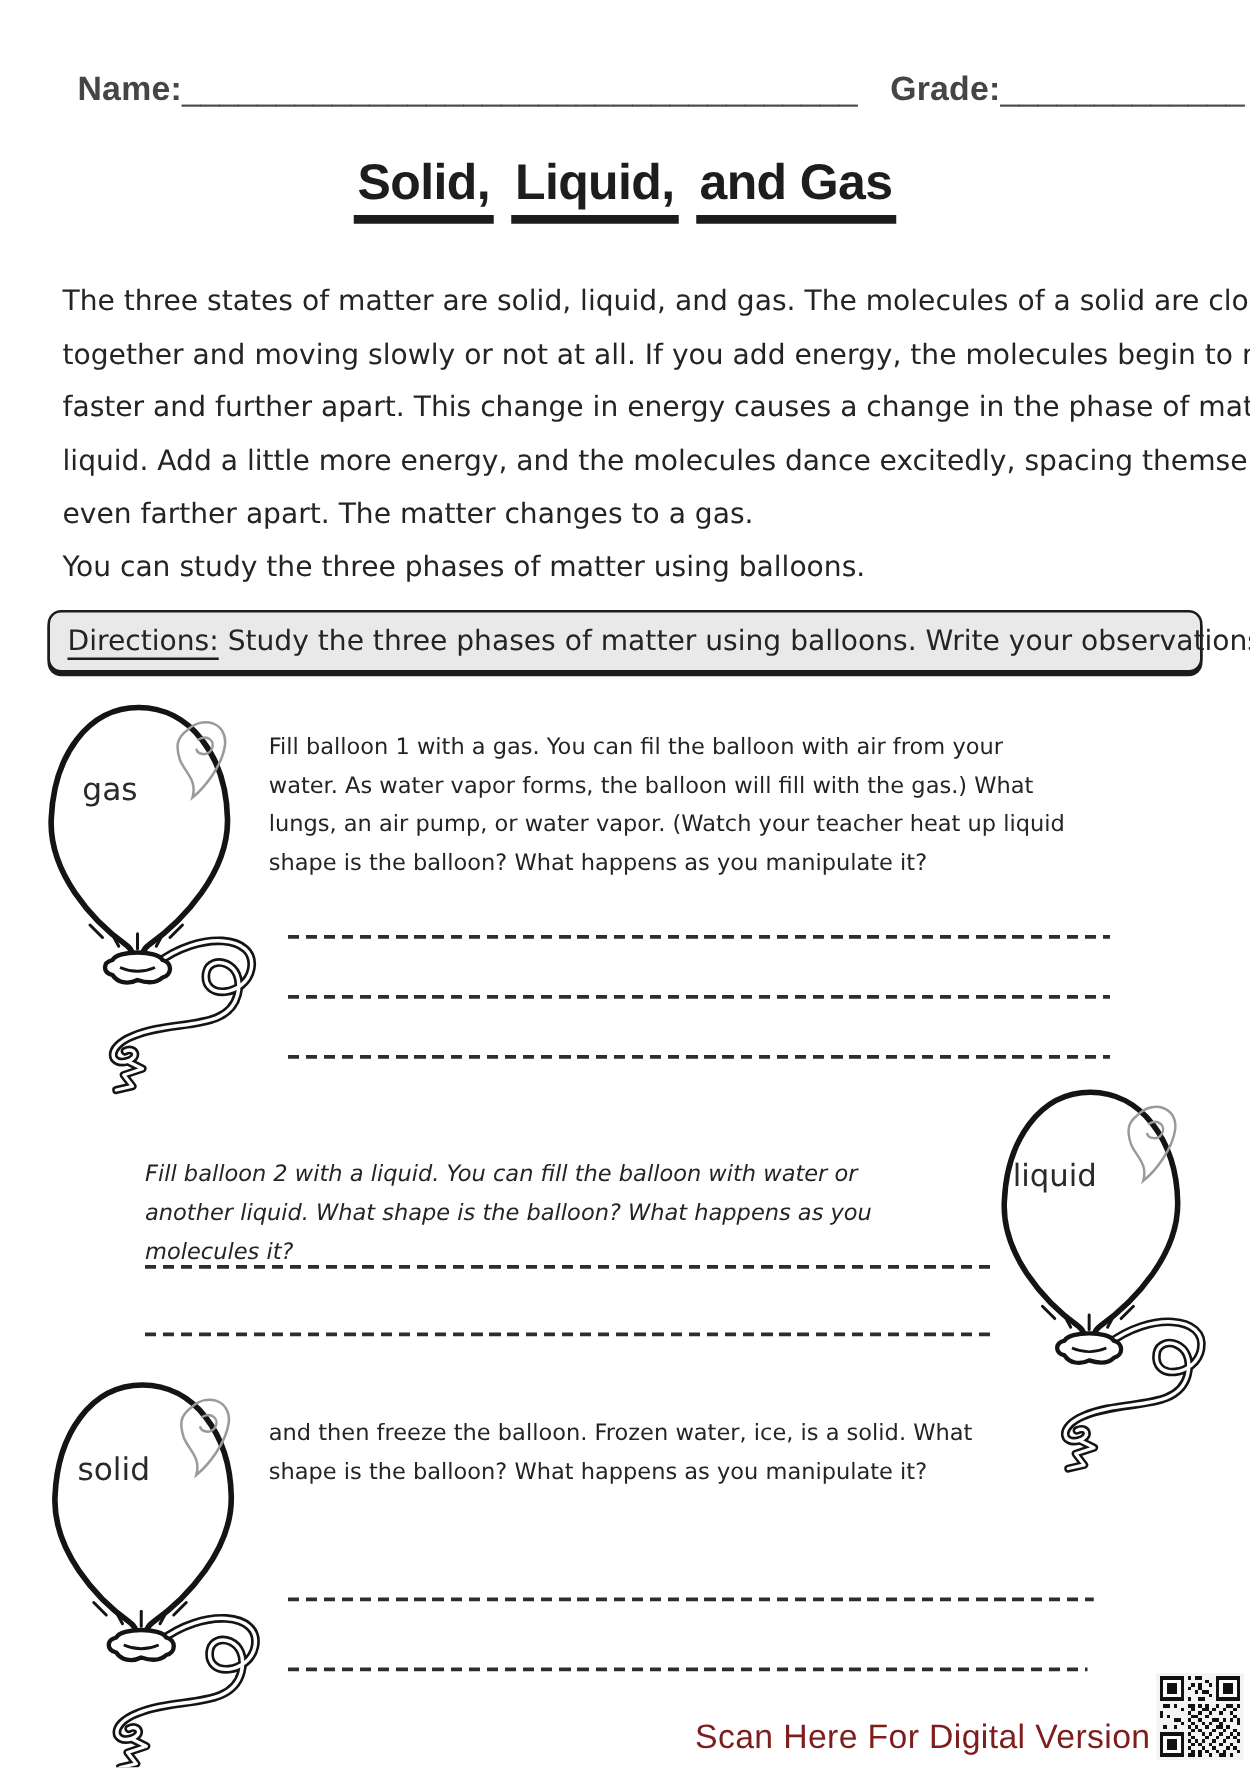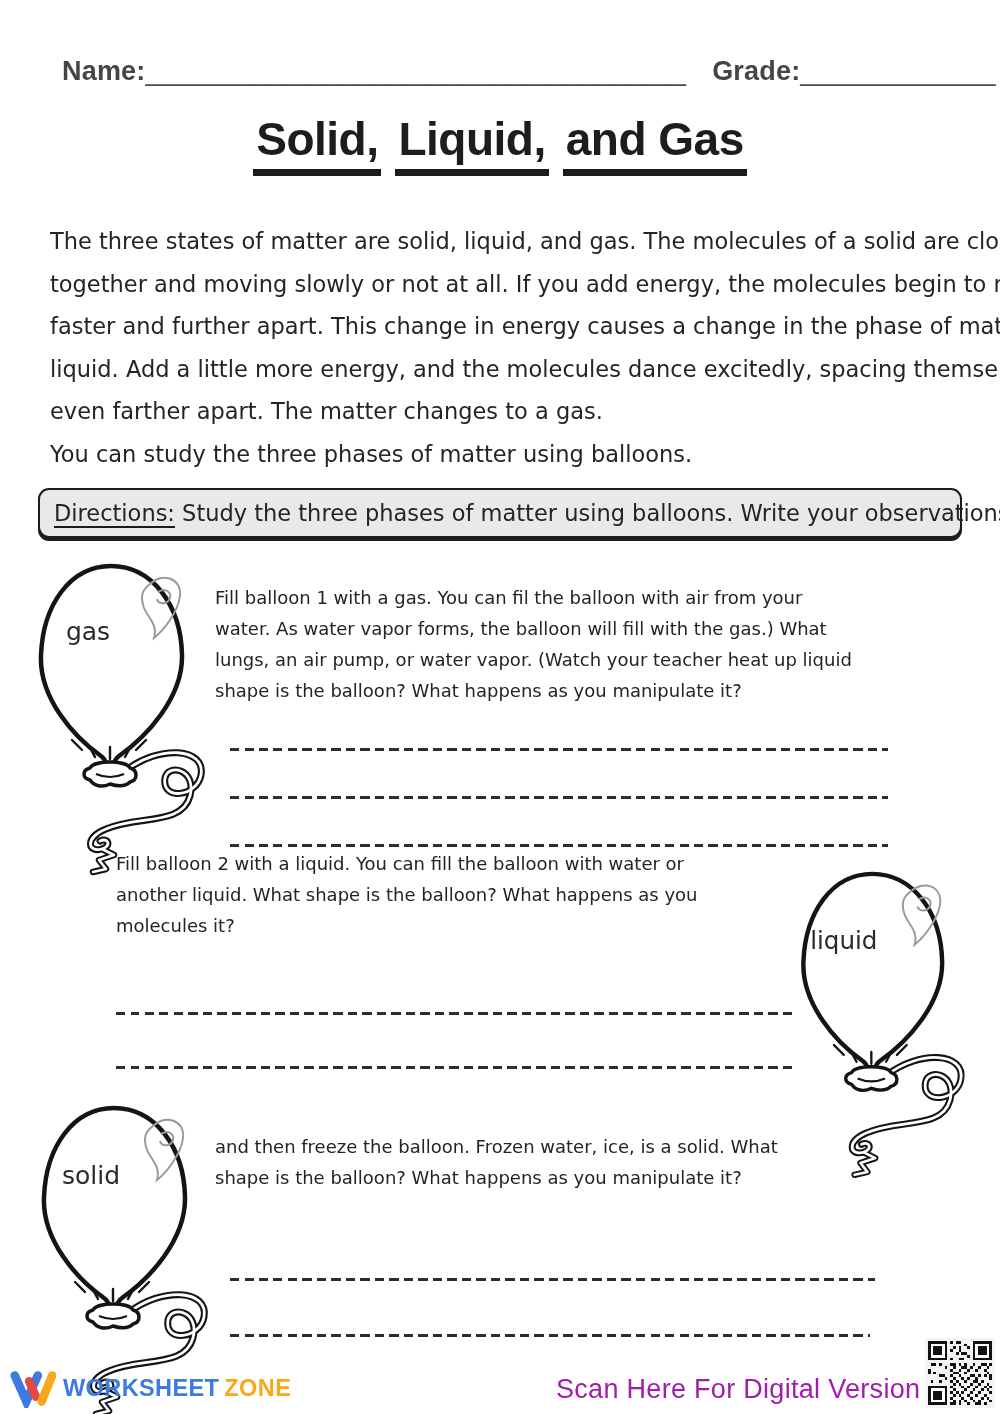"Solid, Liquid, and Gas" .title { font-size: 46px -> 40px; top: 112px -> 124px }
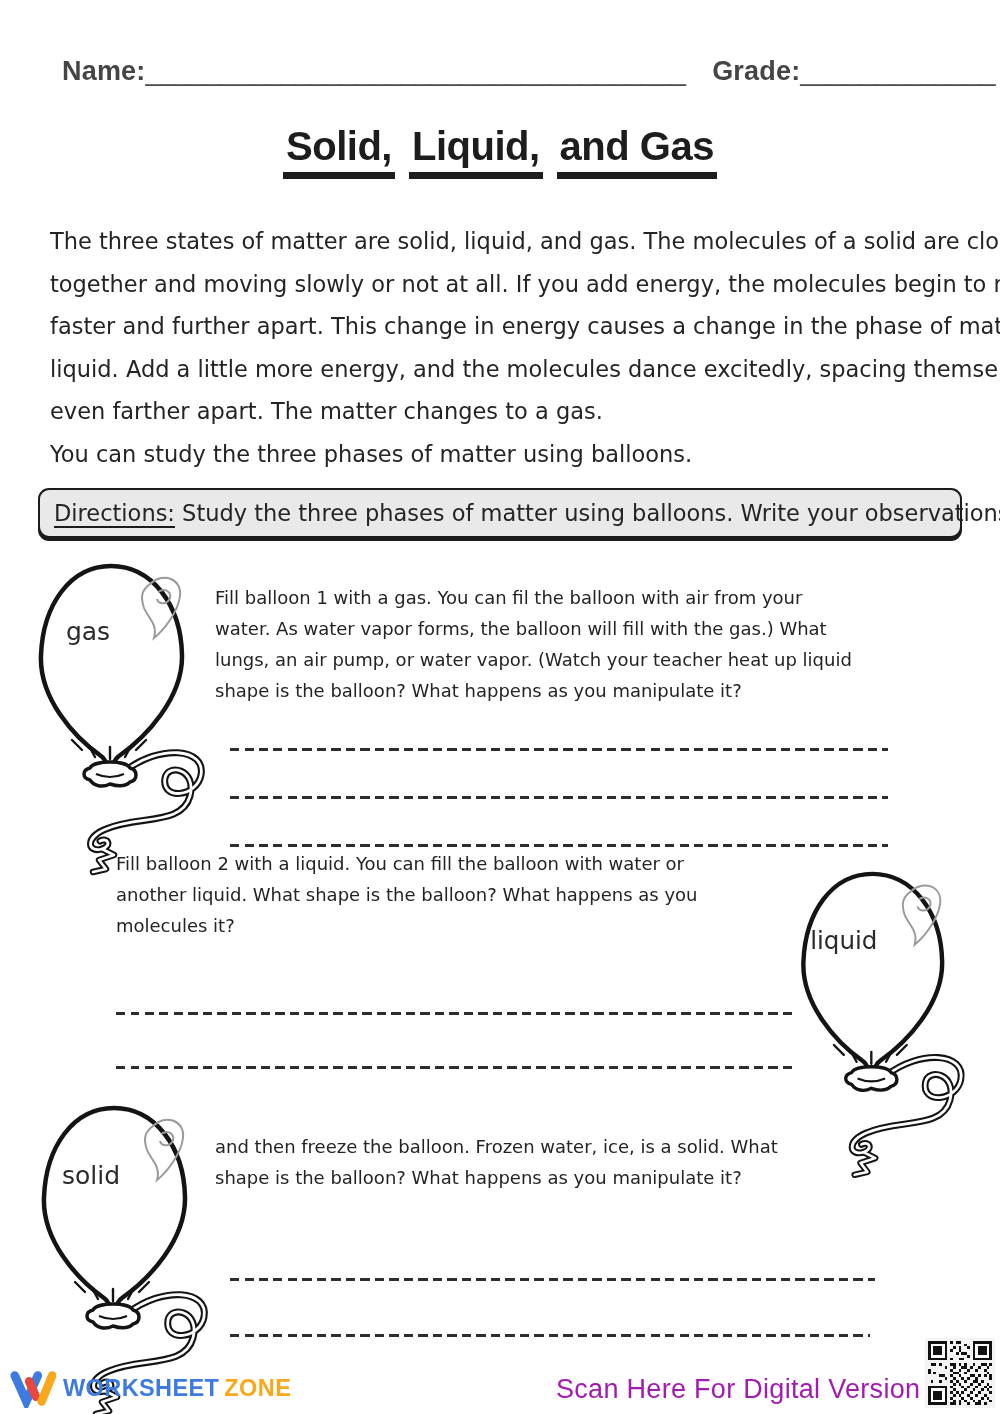"Fill balloon 2 with a" .q2 { font-style: none -> italic; top: 848px -> 924px }
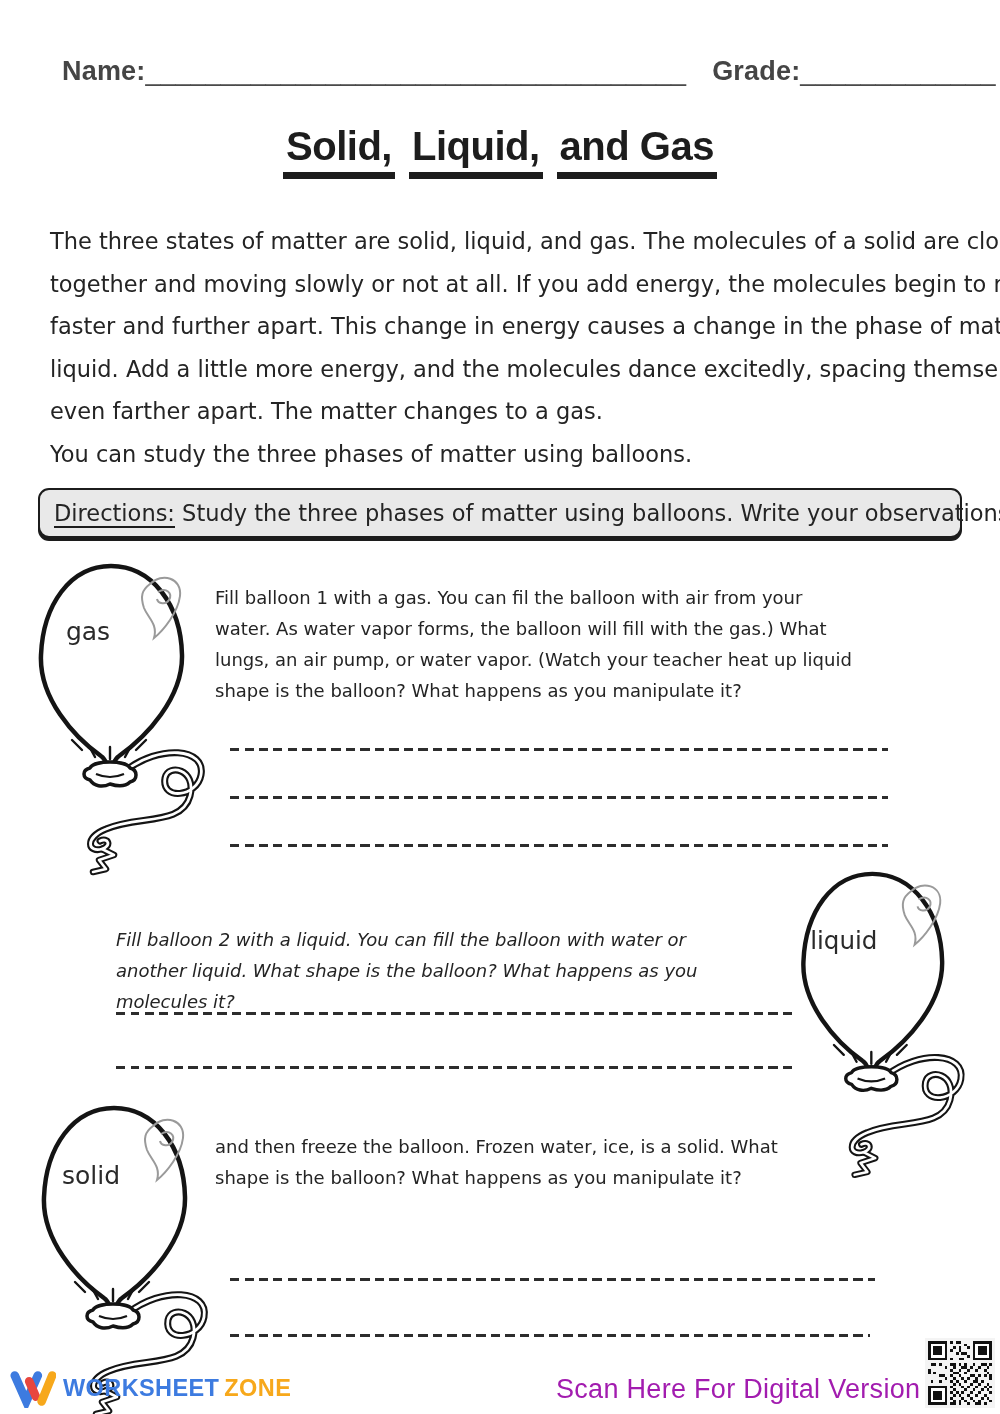"WORKSHEET ZONE" div.abs { html: <div> <svg> <g> <path></path> <path></path> <path></path> </g> </svg> <div><span>WORKSHEET</span><span>ZONE</span></div> </div> -> none }
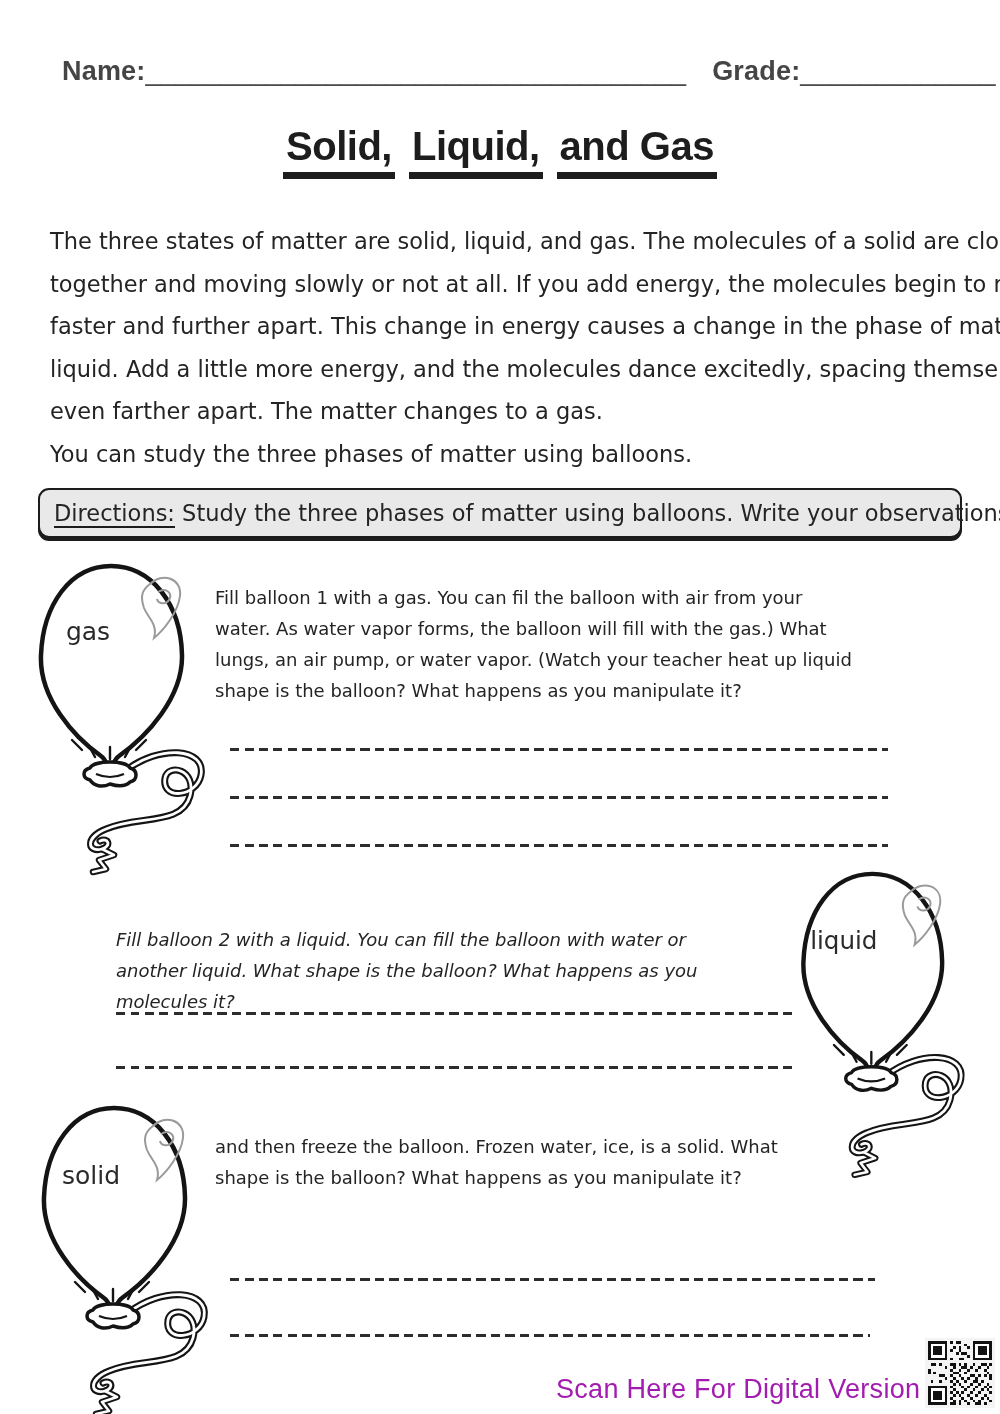"Scan Here For Digital Version" .scan-text { color: #a21caf -> #7f1d1d }
